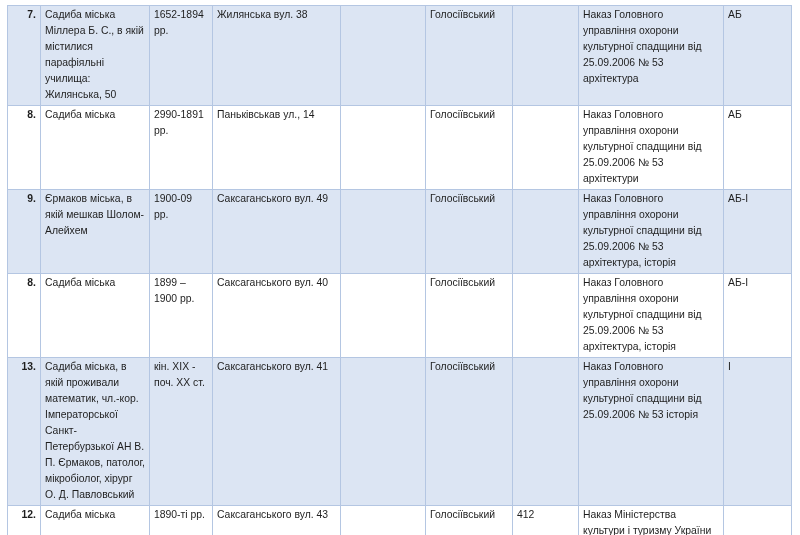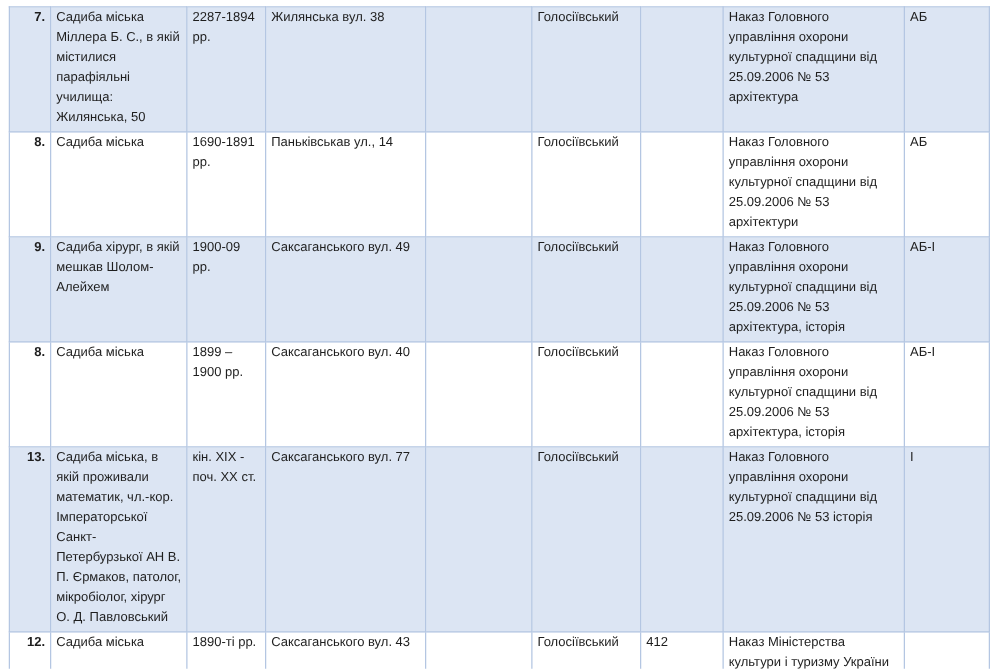"2287-1894 рр." td { text: 2287-1894 -> 1652-1894 }
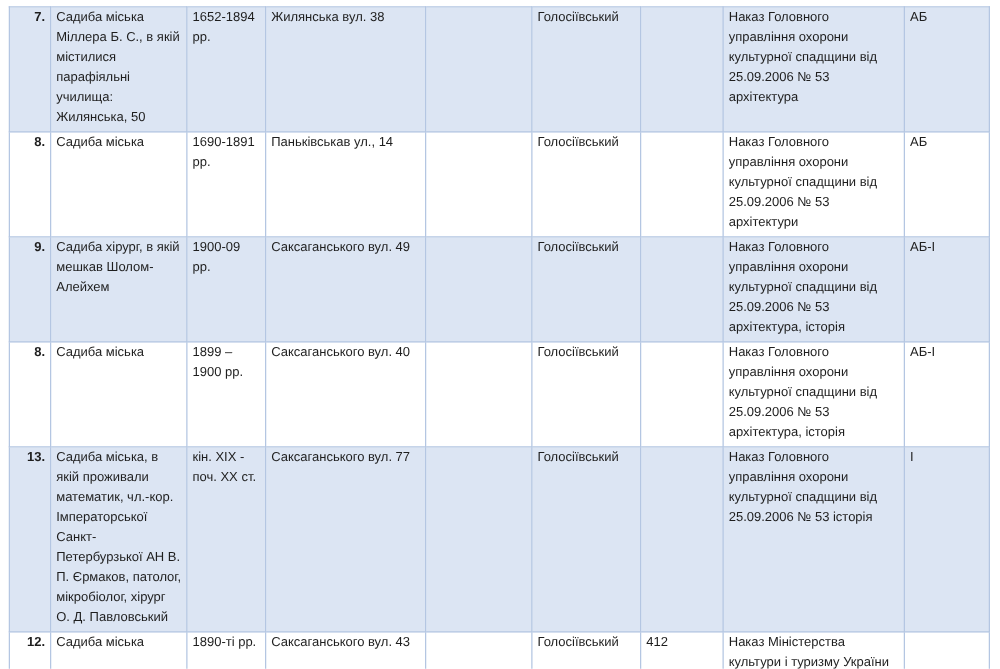"1690-1891 рр." td { text: 1690-1891 -> 2990-1891 }
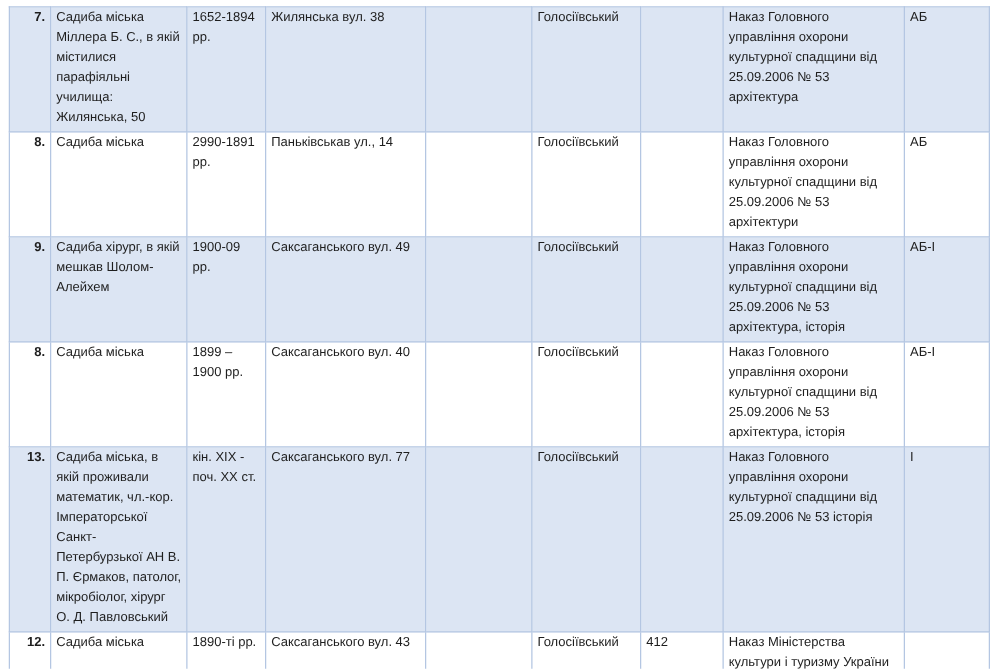"Садиба хірург, в якій мешкав" td { text: Садиба хірург -> Єрмаков міська }
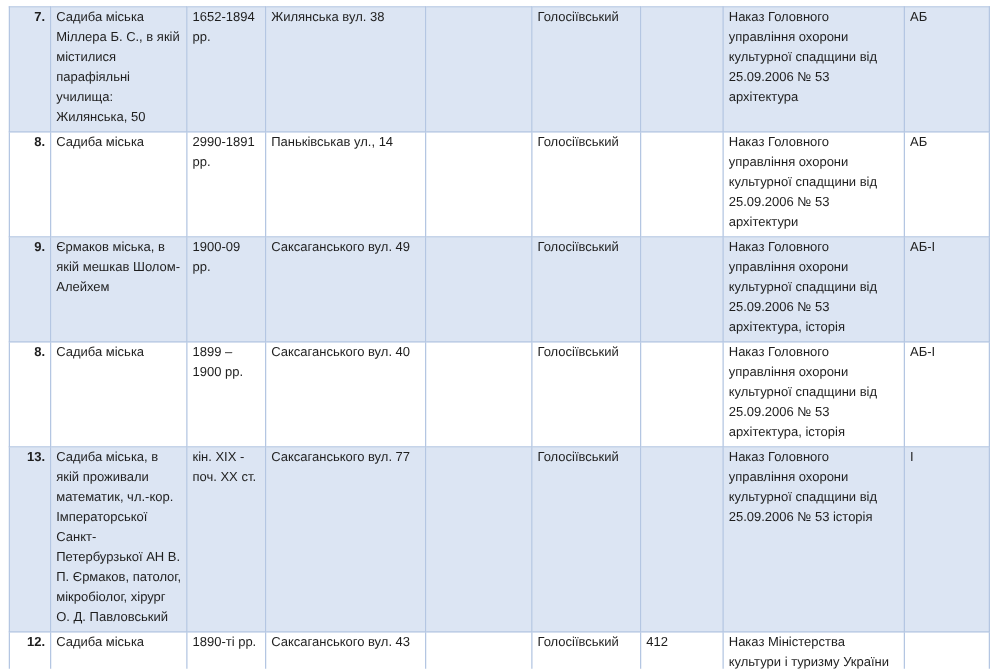"Саксаганського вул. 77" td { text: 77 -> 41 }
